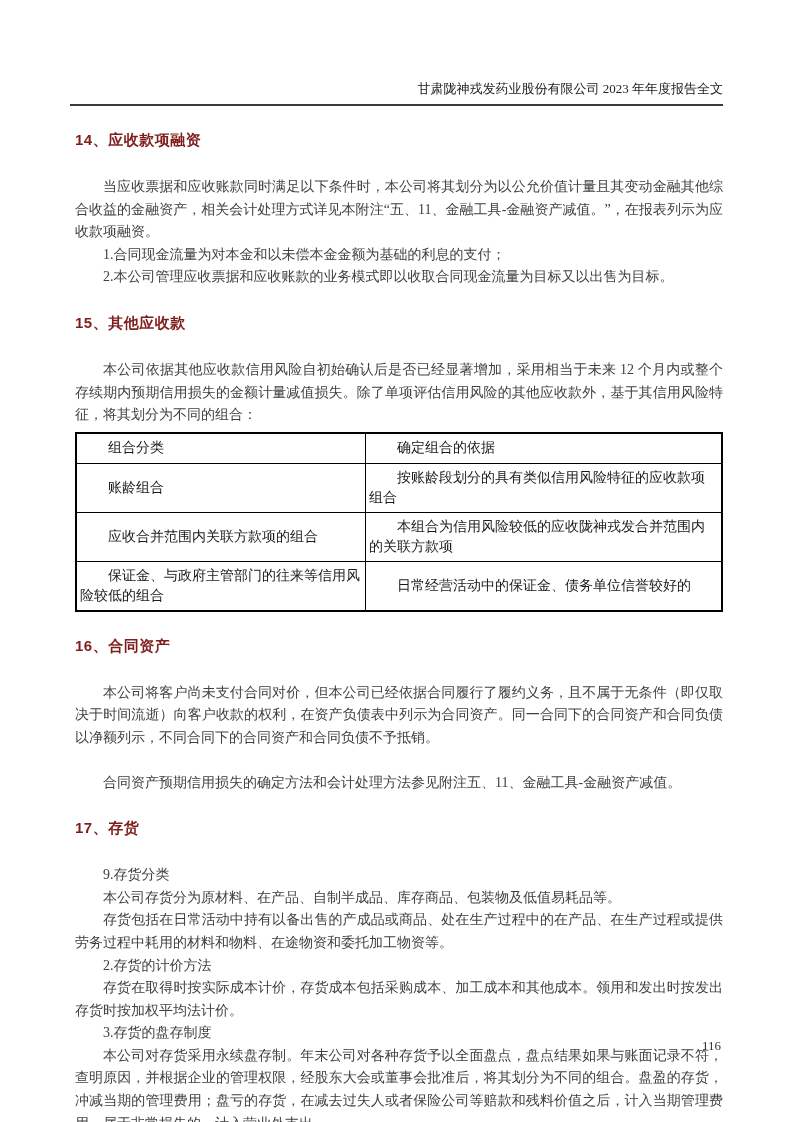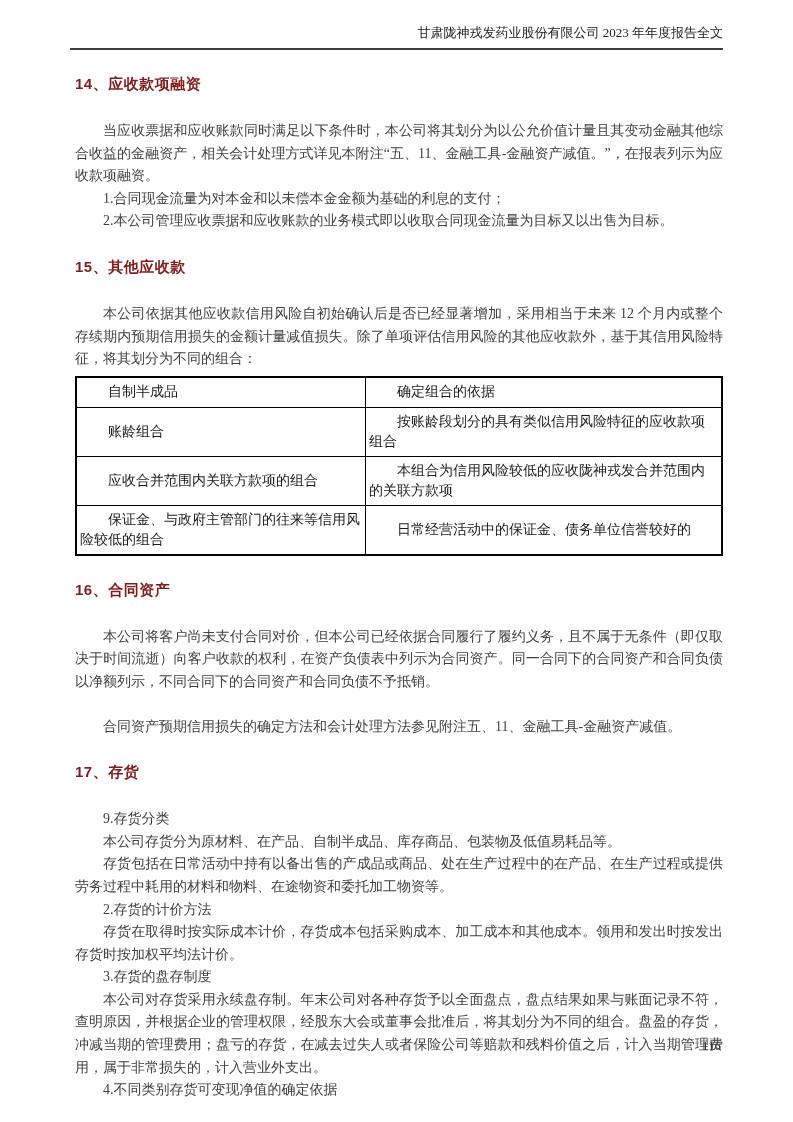"甘肃陇神戎发药业股份有限公司 2023 年年度报告全文" .doc-header { margin: 24px 70px 6px 75px -> 80px 70px 6px 75px }
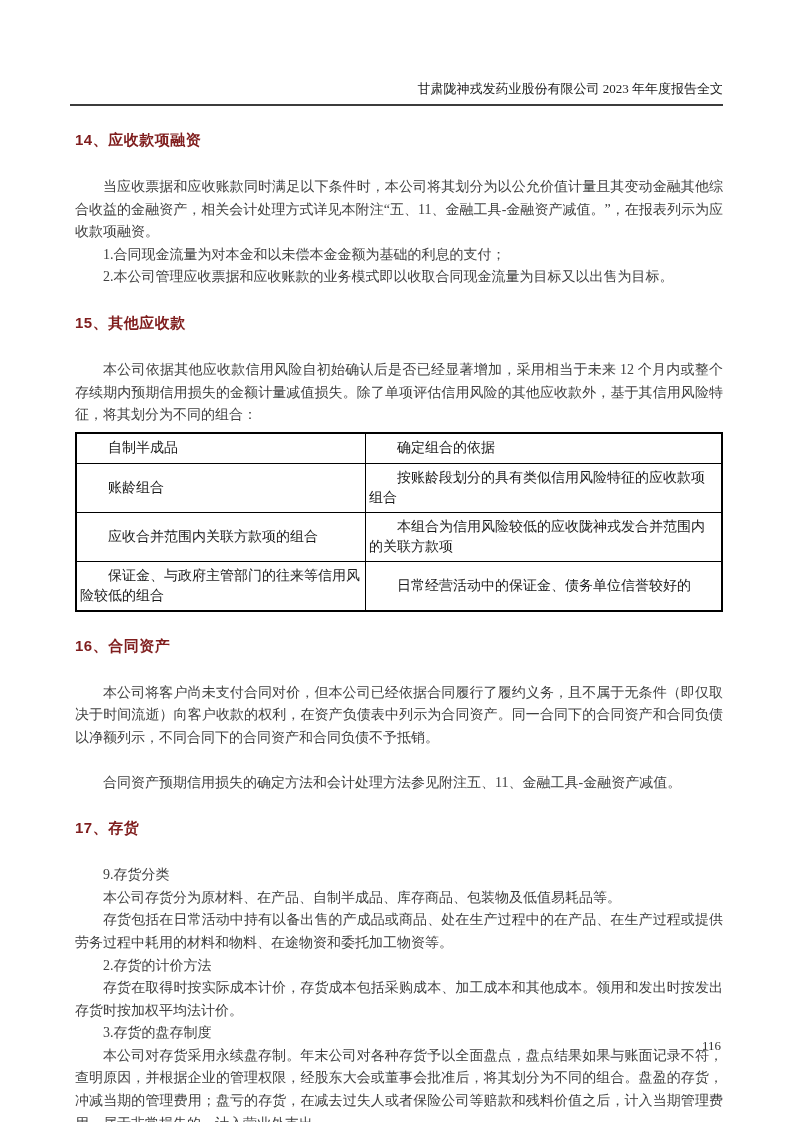"自制半成品" td.cell-short { text: 自制半成品 -> 组合分类 }
